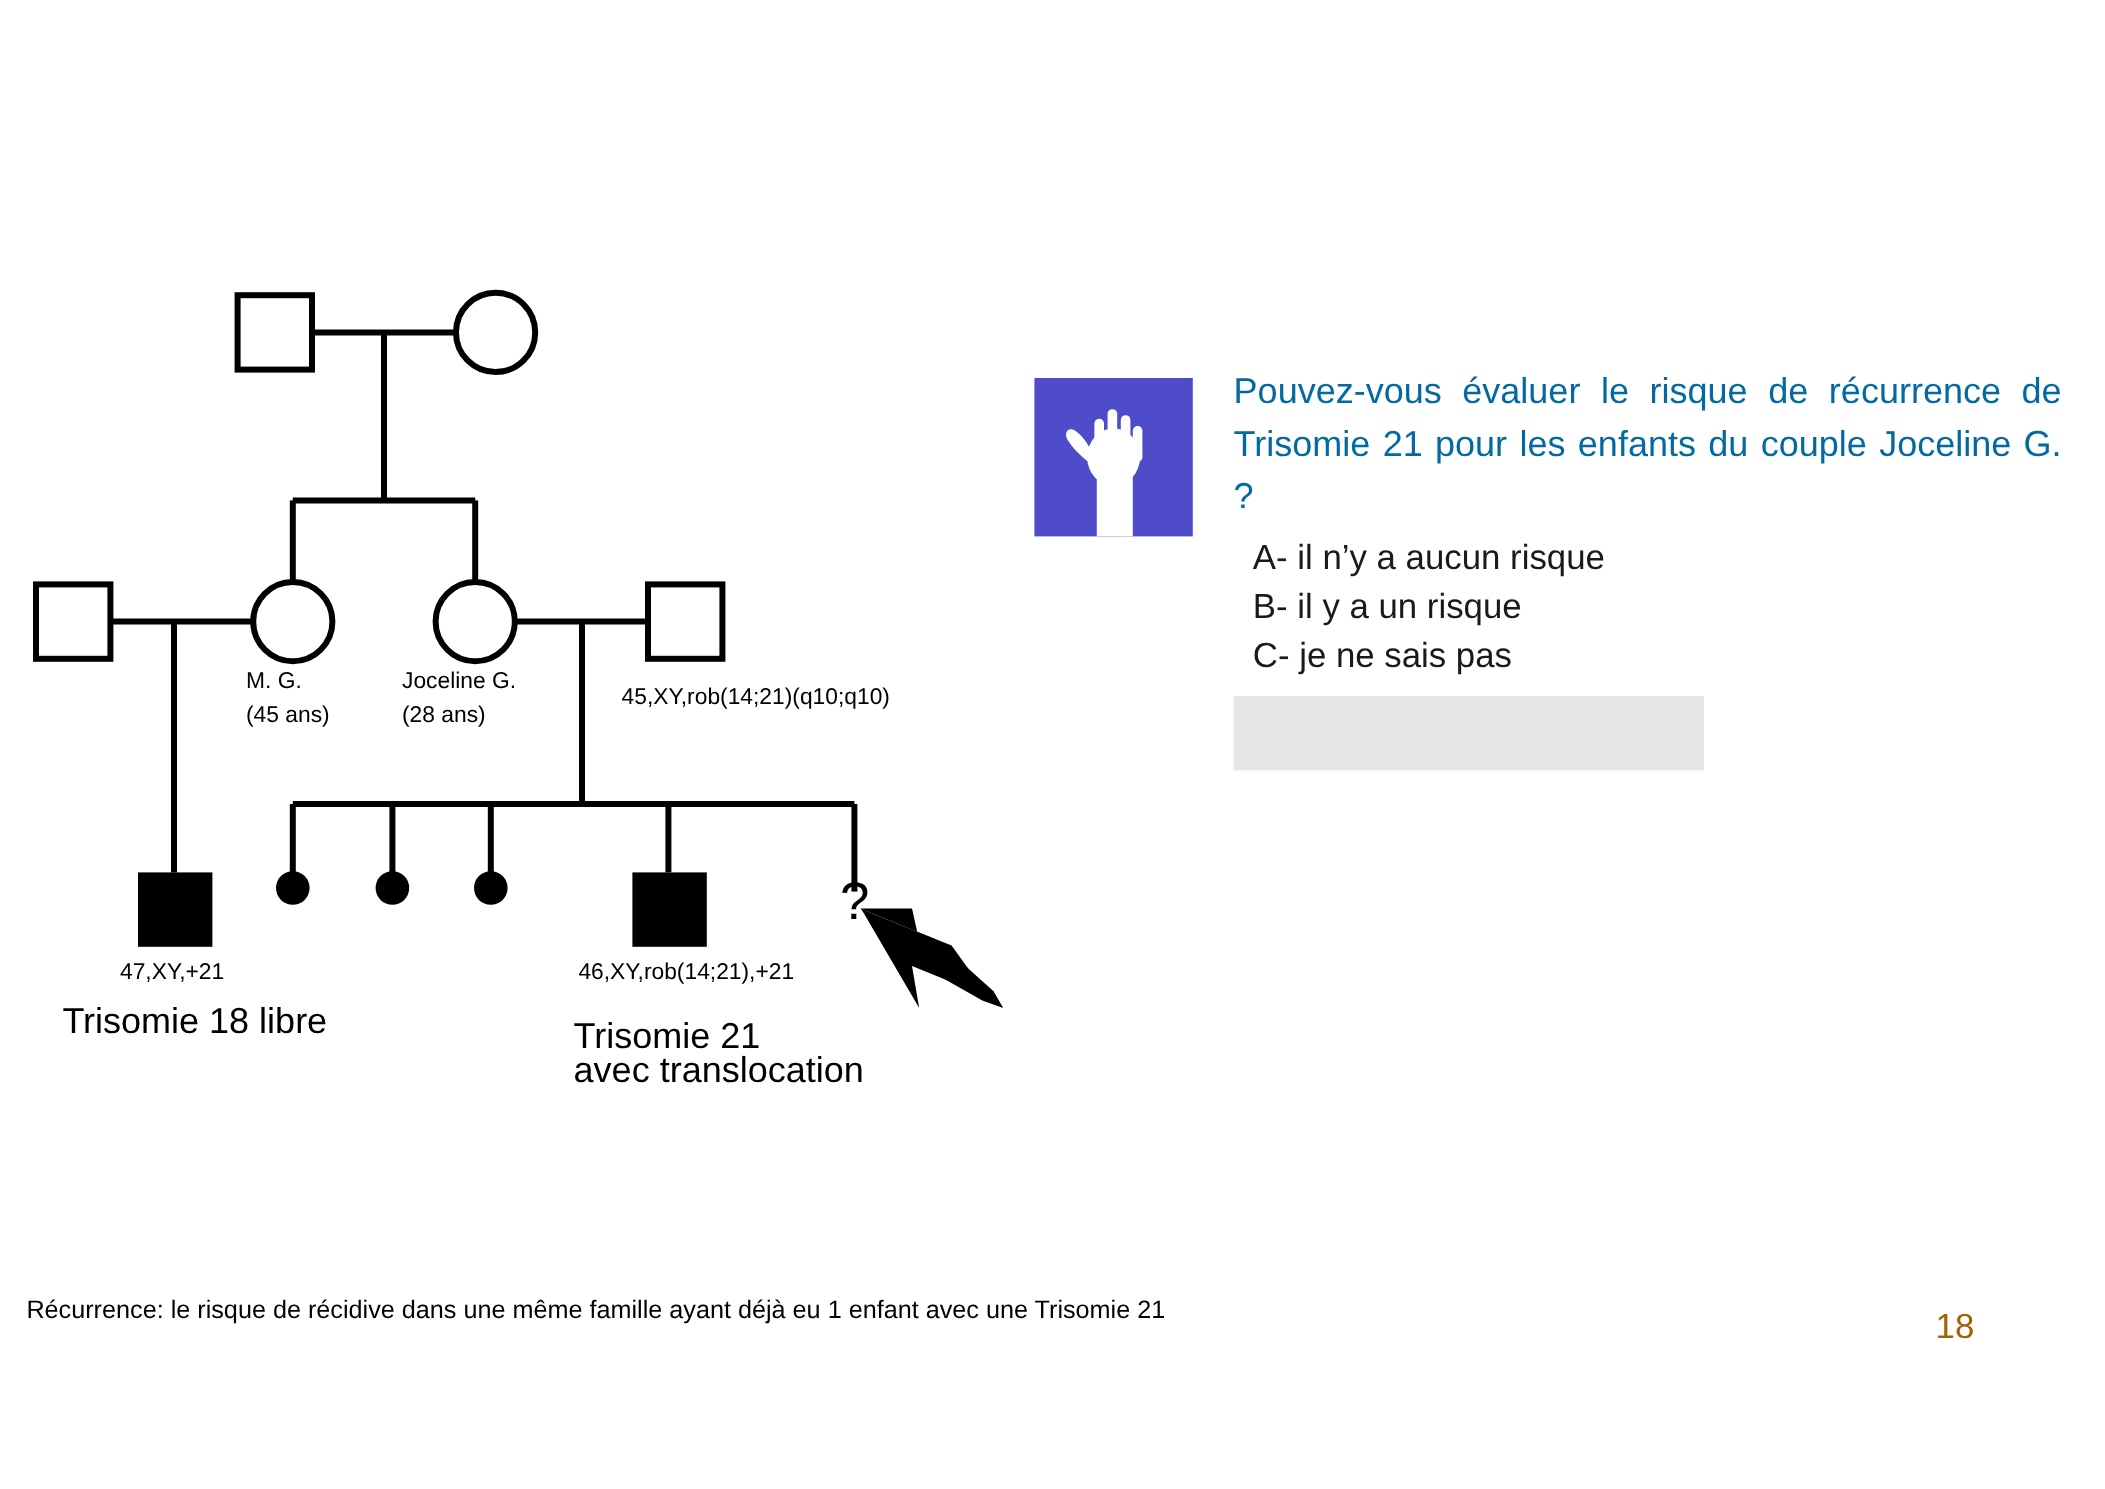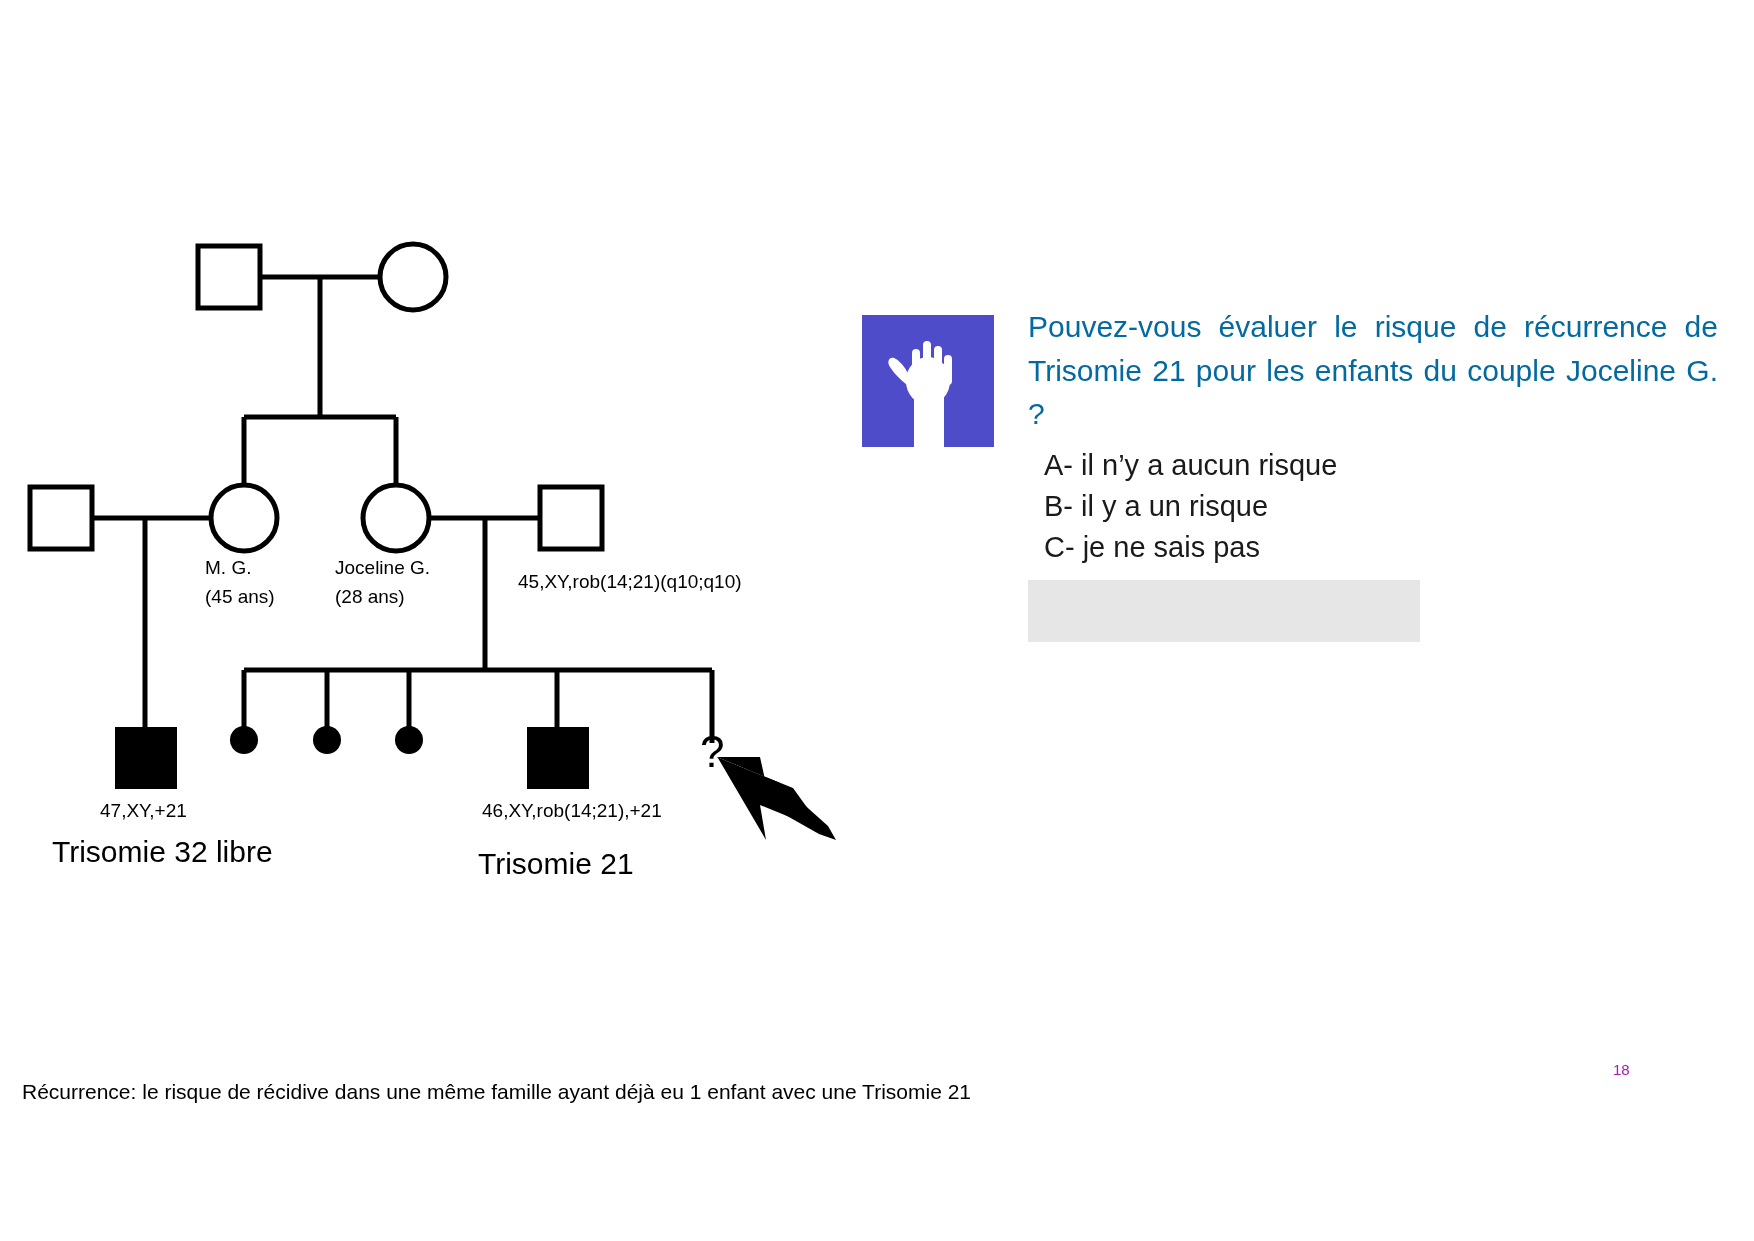"Trisomie 32 libre" div.ped-label { text: 32 -> 18 }
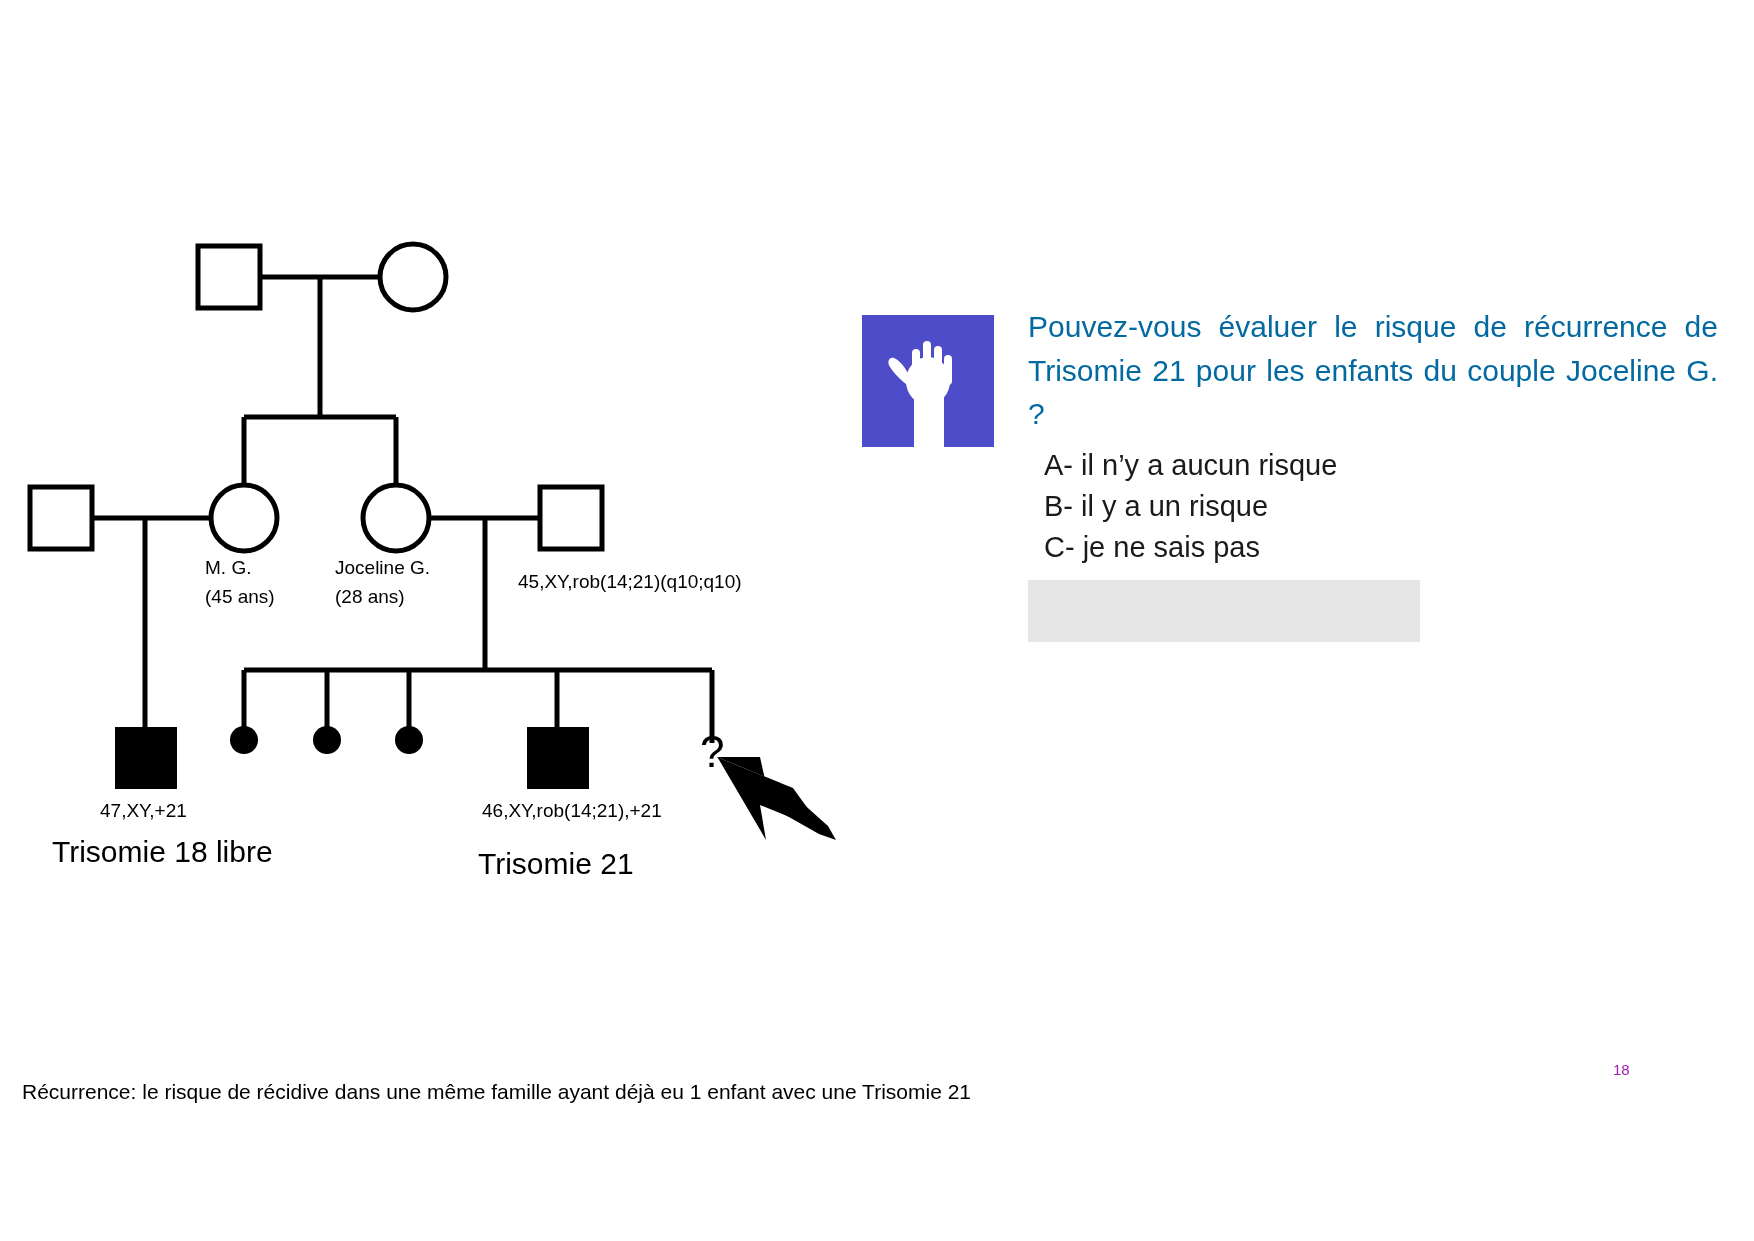"avec translocation" div.ped-label { html: none -> <div>avec translocation</div> }
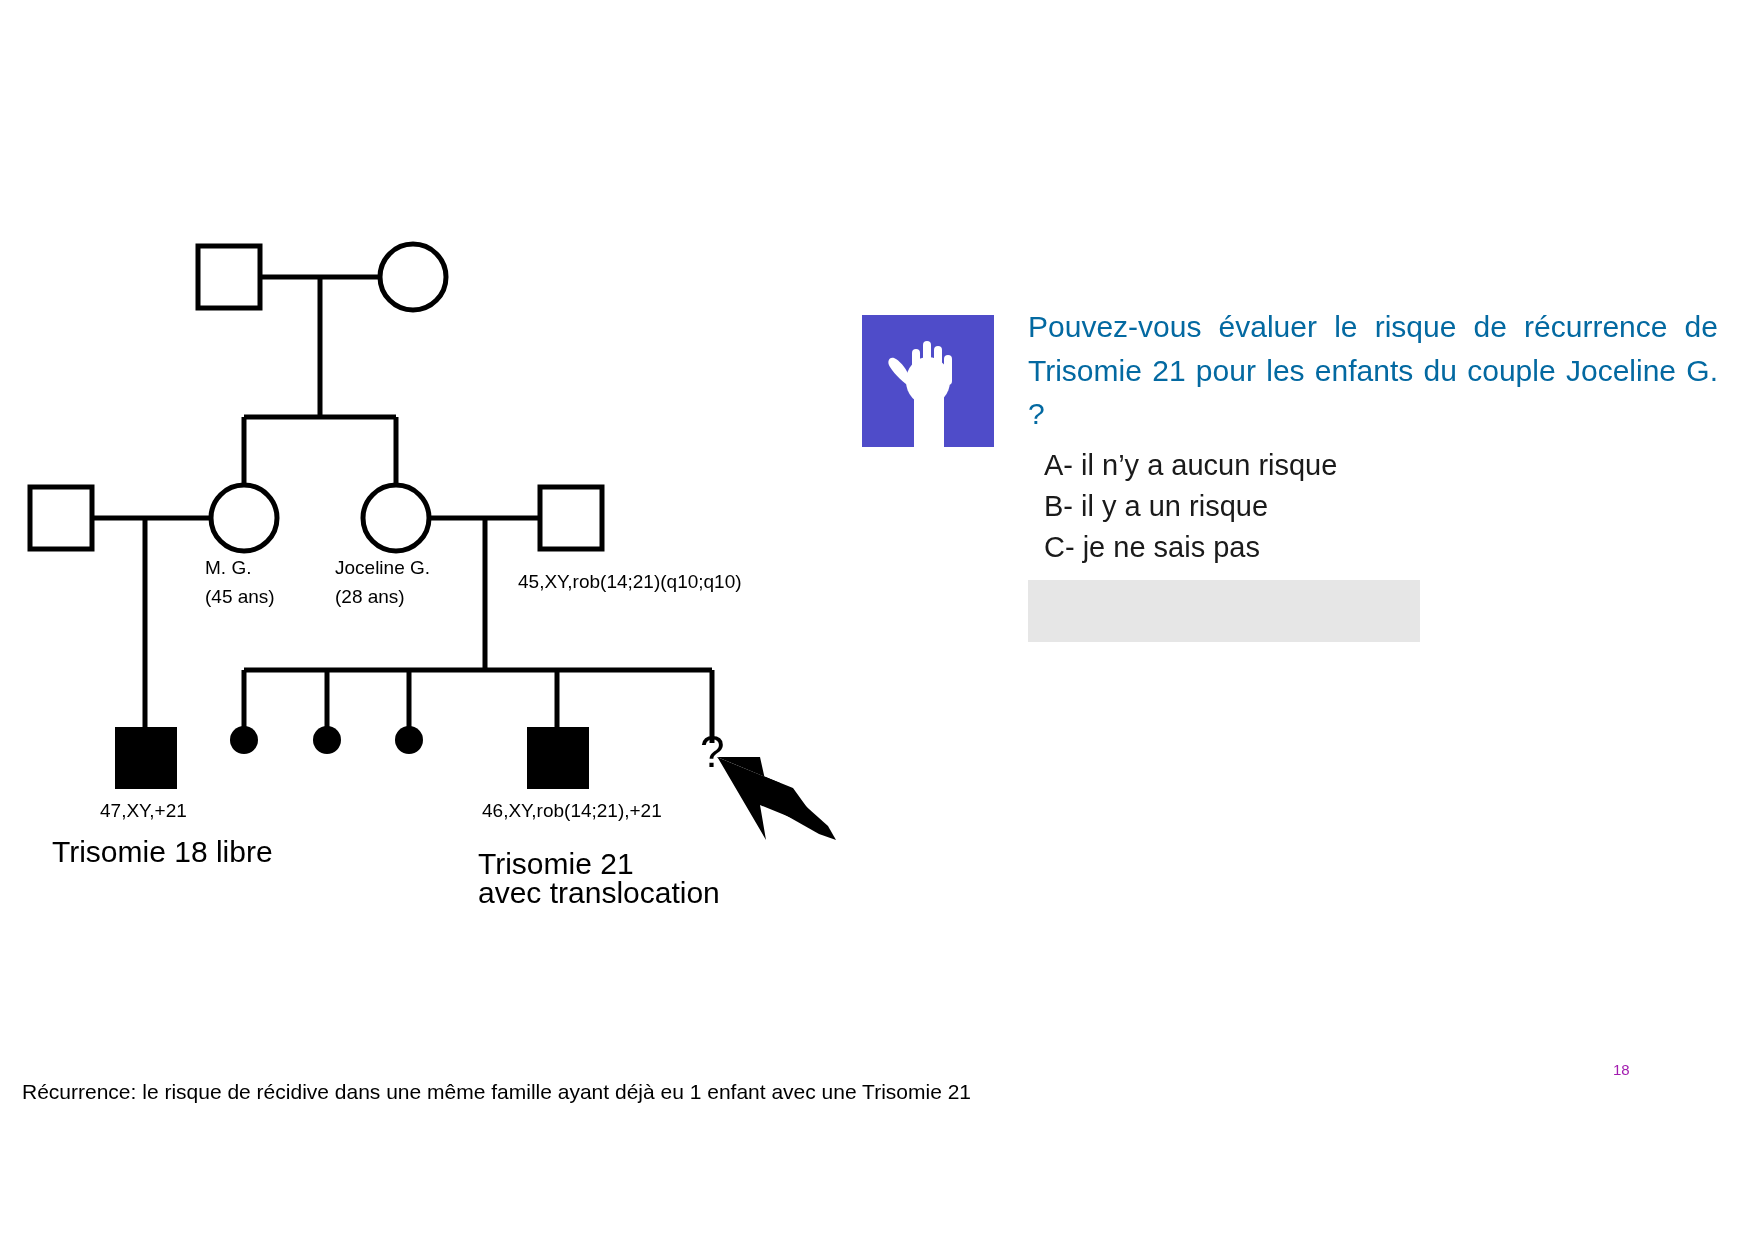"18" #page-number { color: #a21caf -> #a16207; font-size: 15px -> 29px; top: 1061px -> 1090px }
